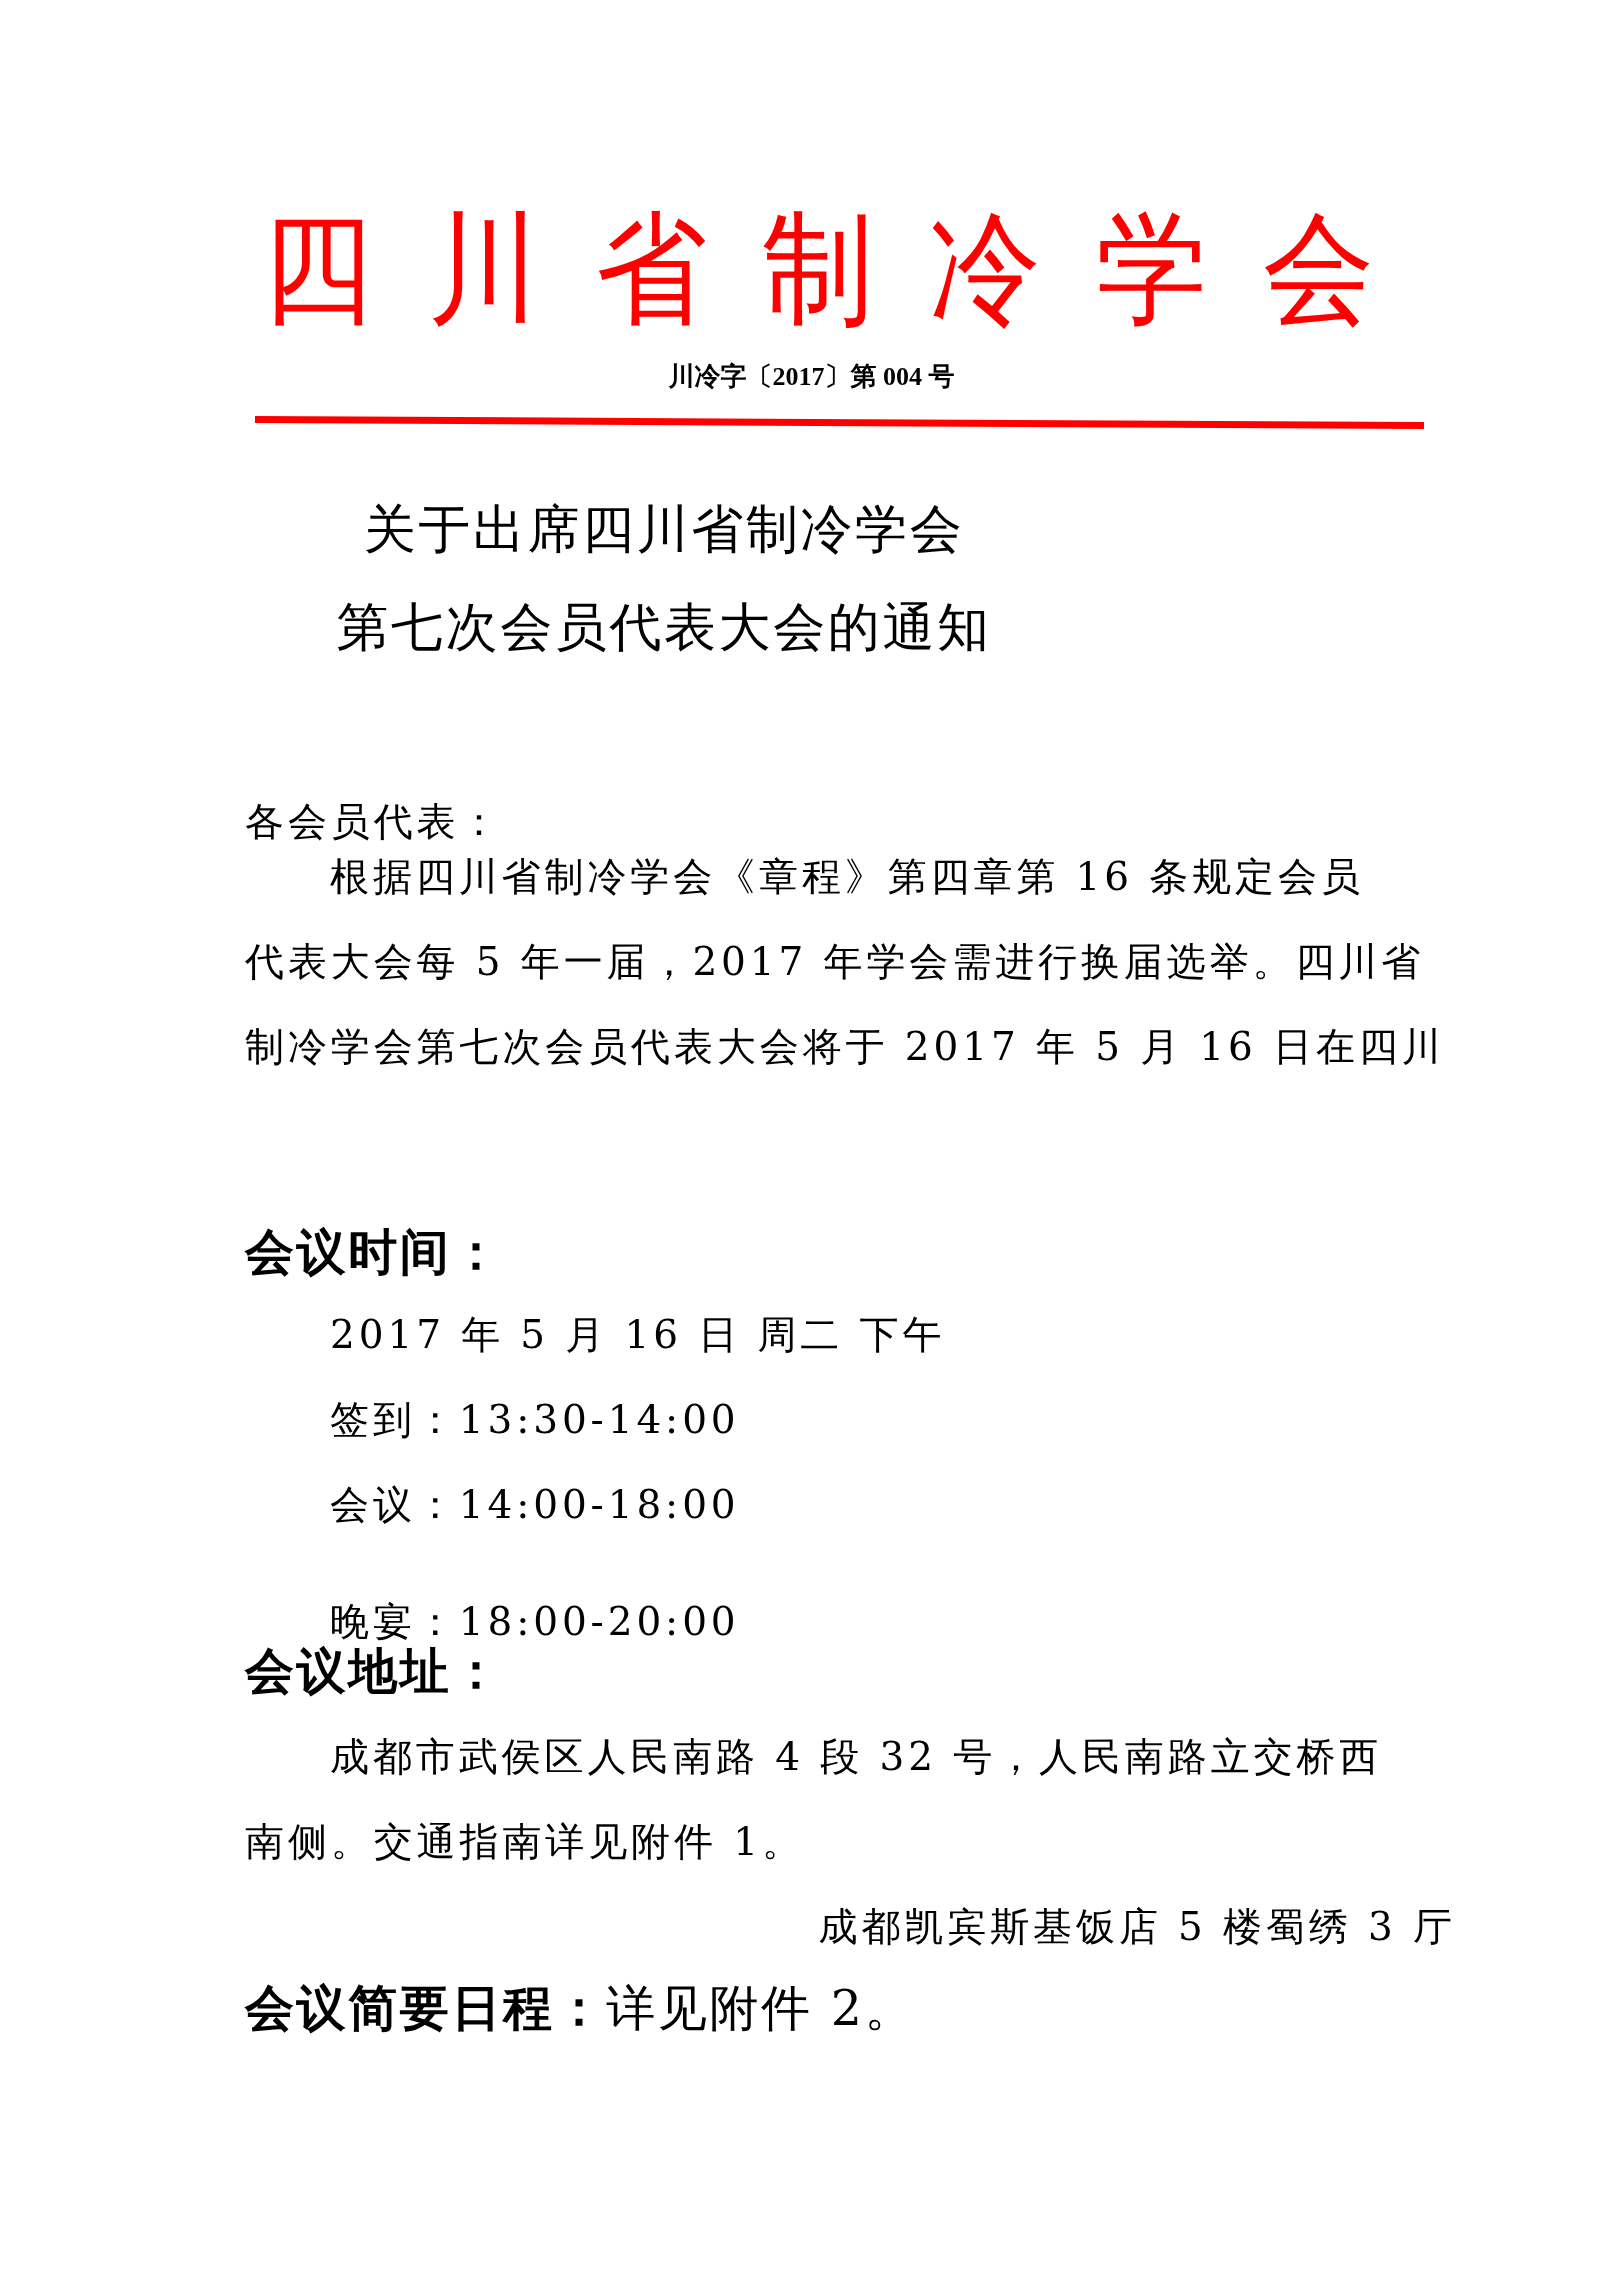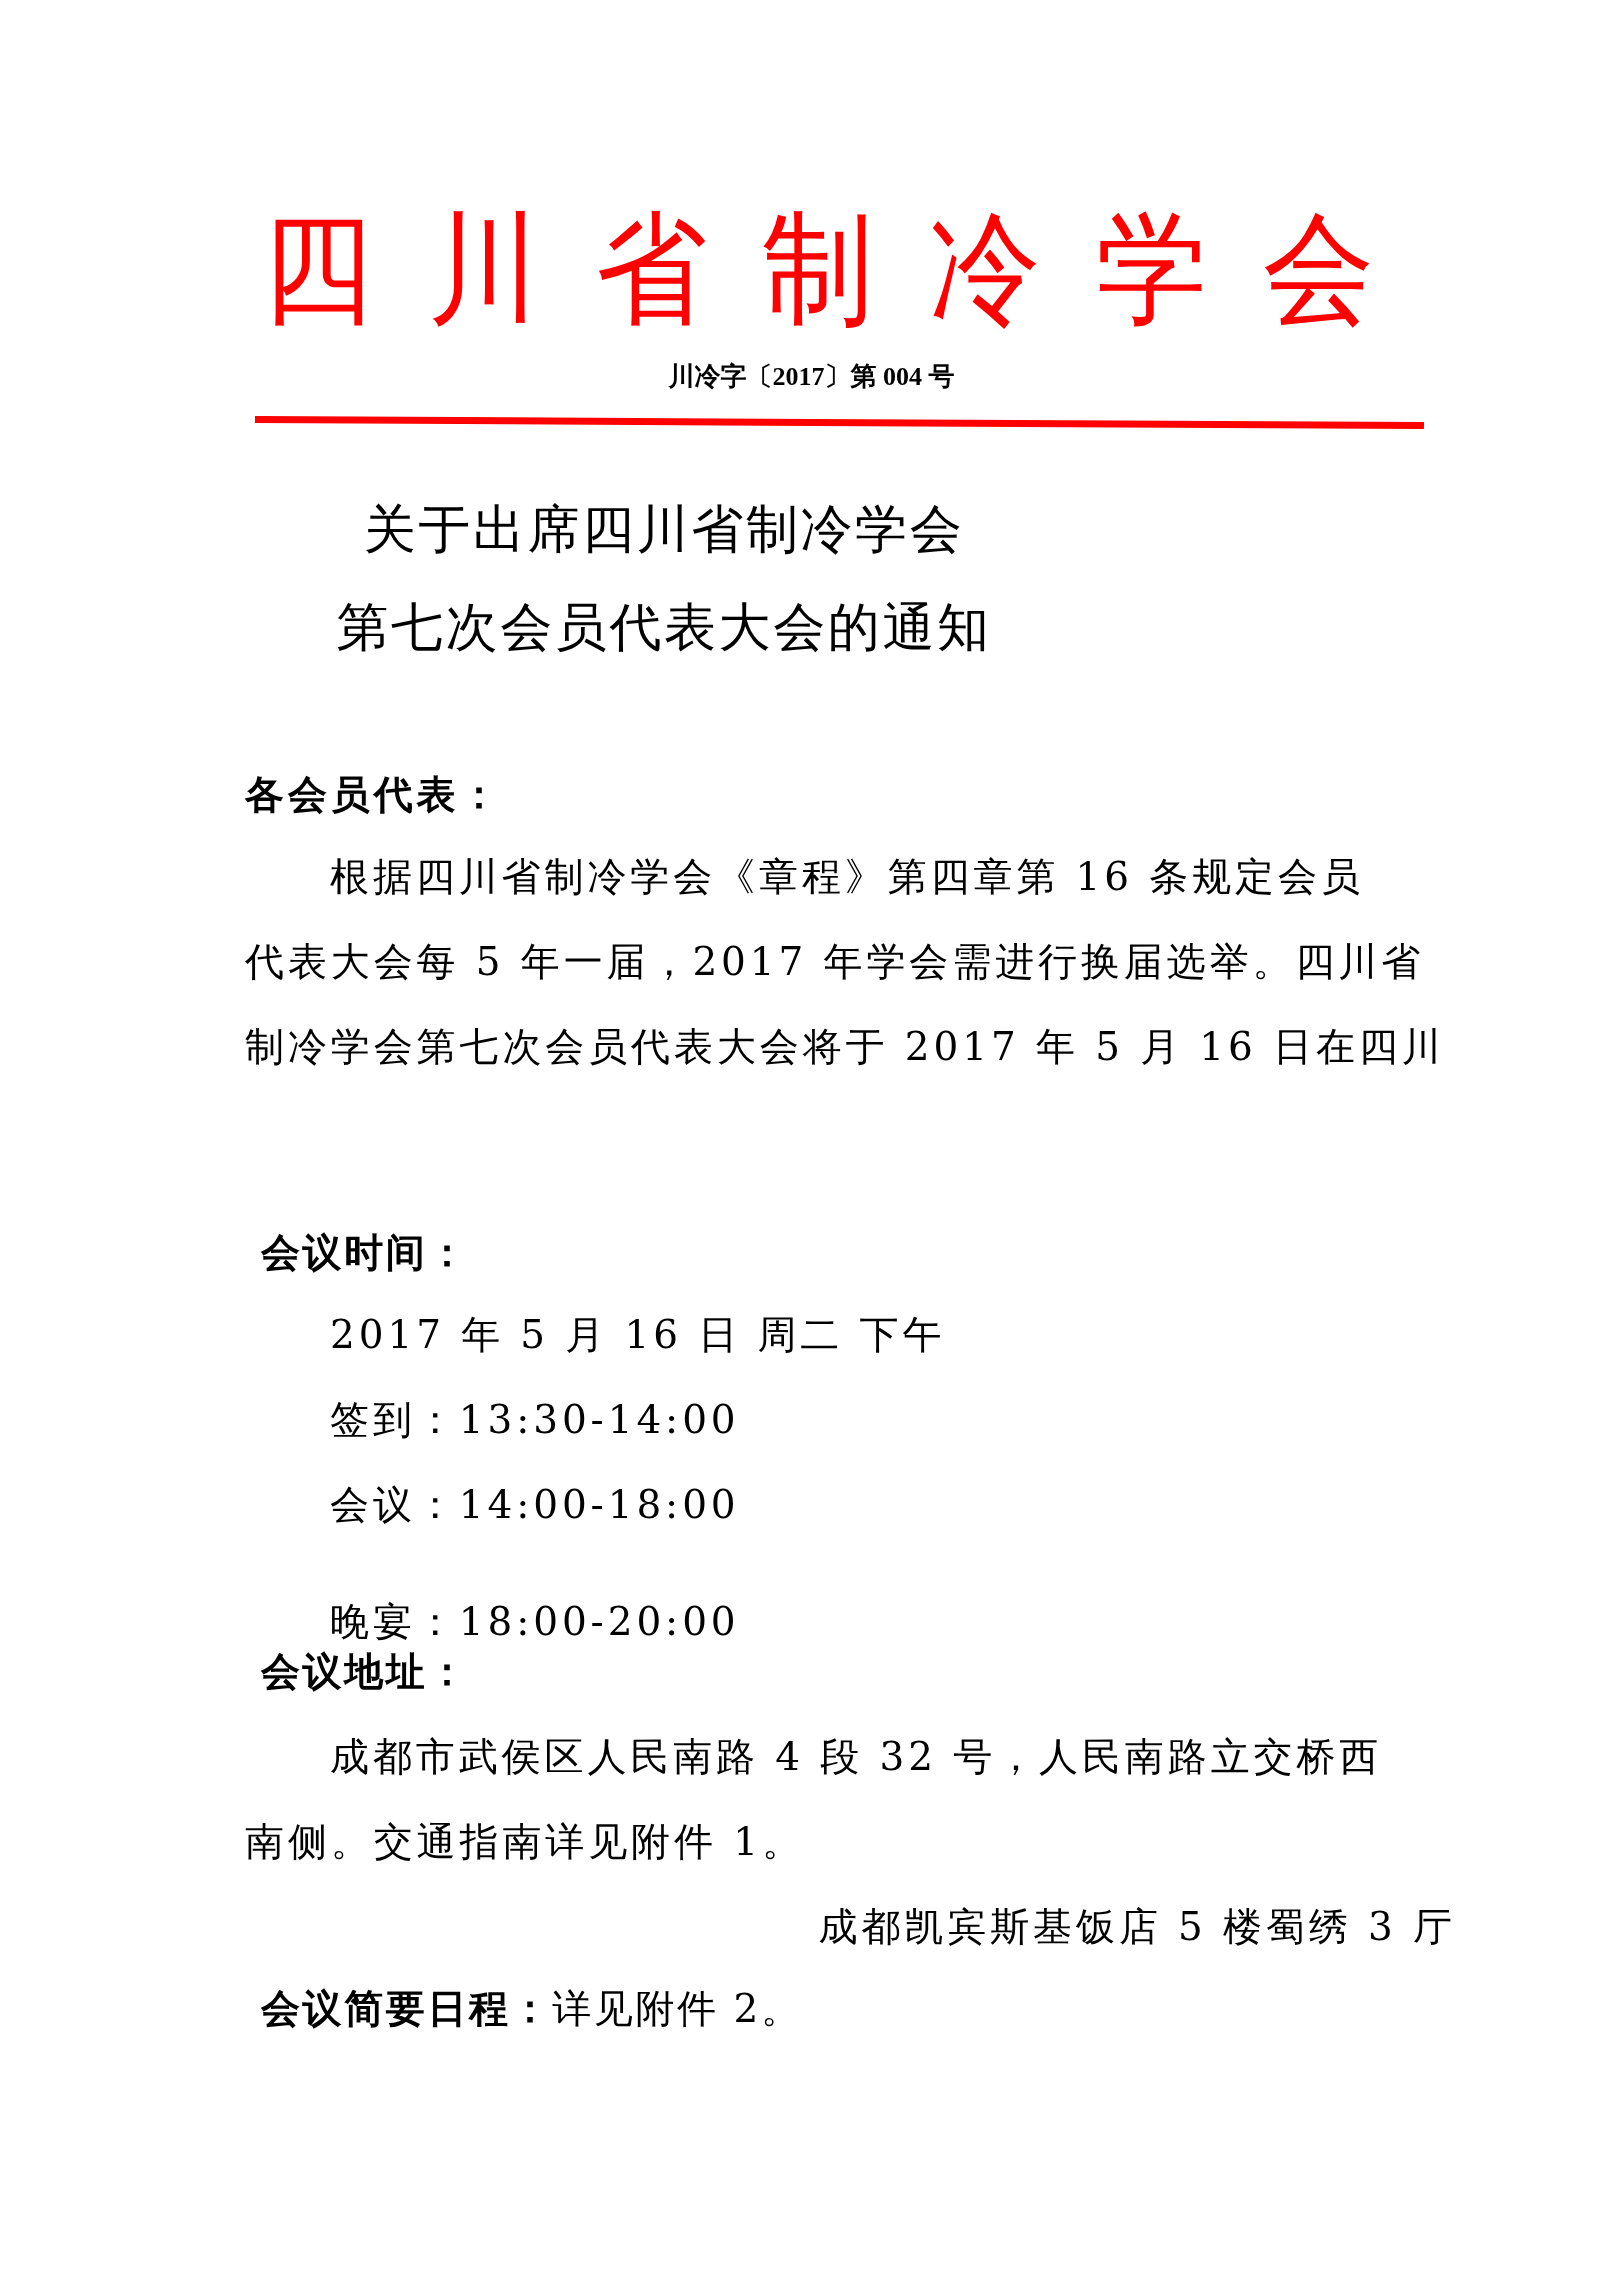"各会员代表：" div.body-text { font-weight: bold -> none; top: 768px -> 796px }
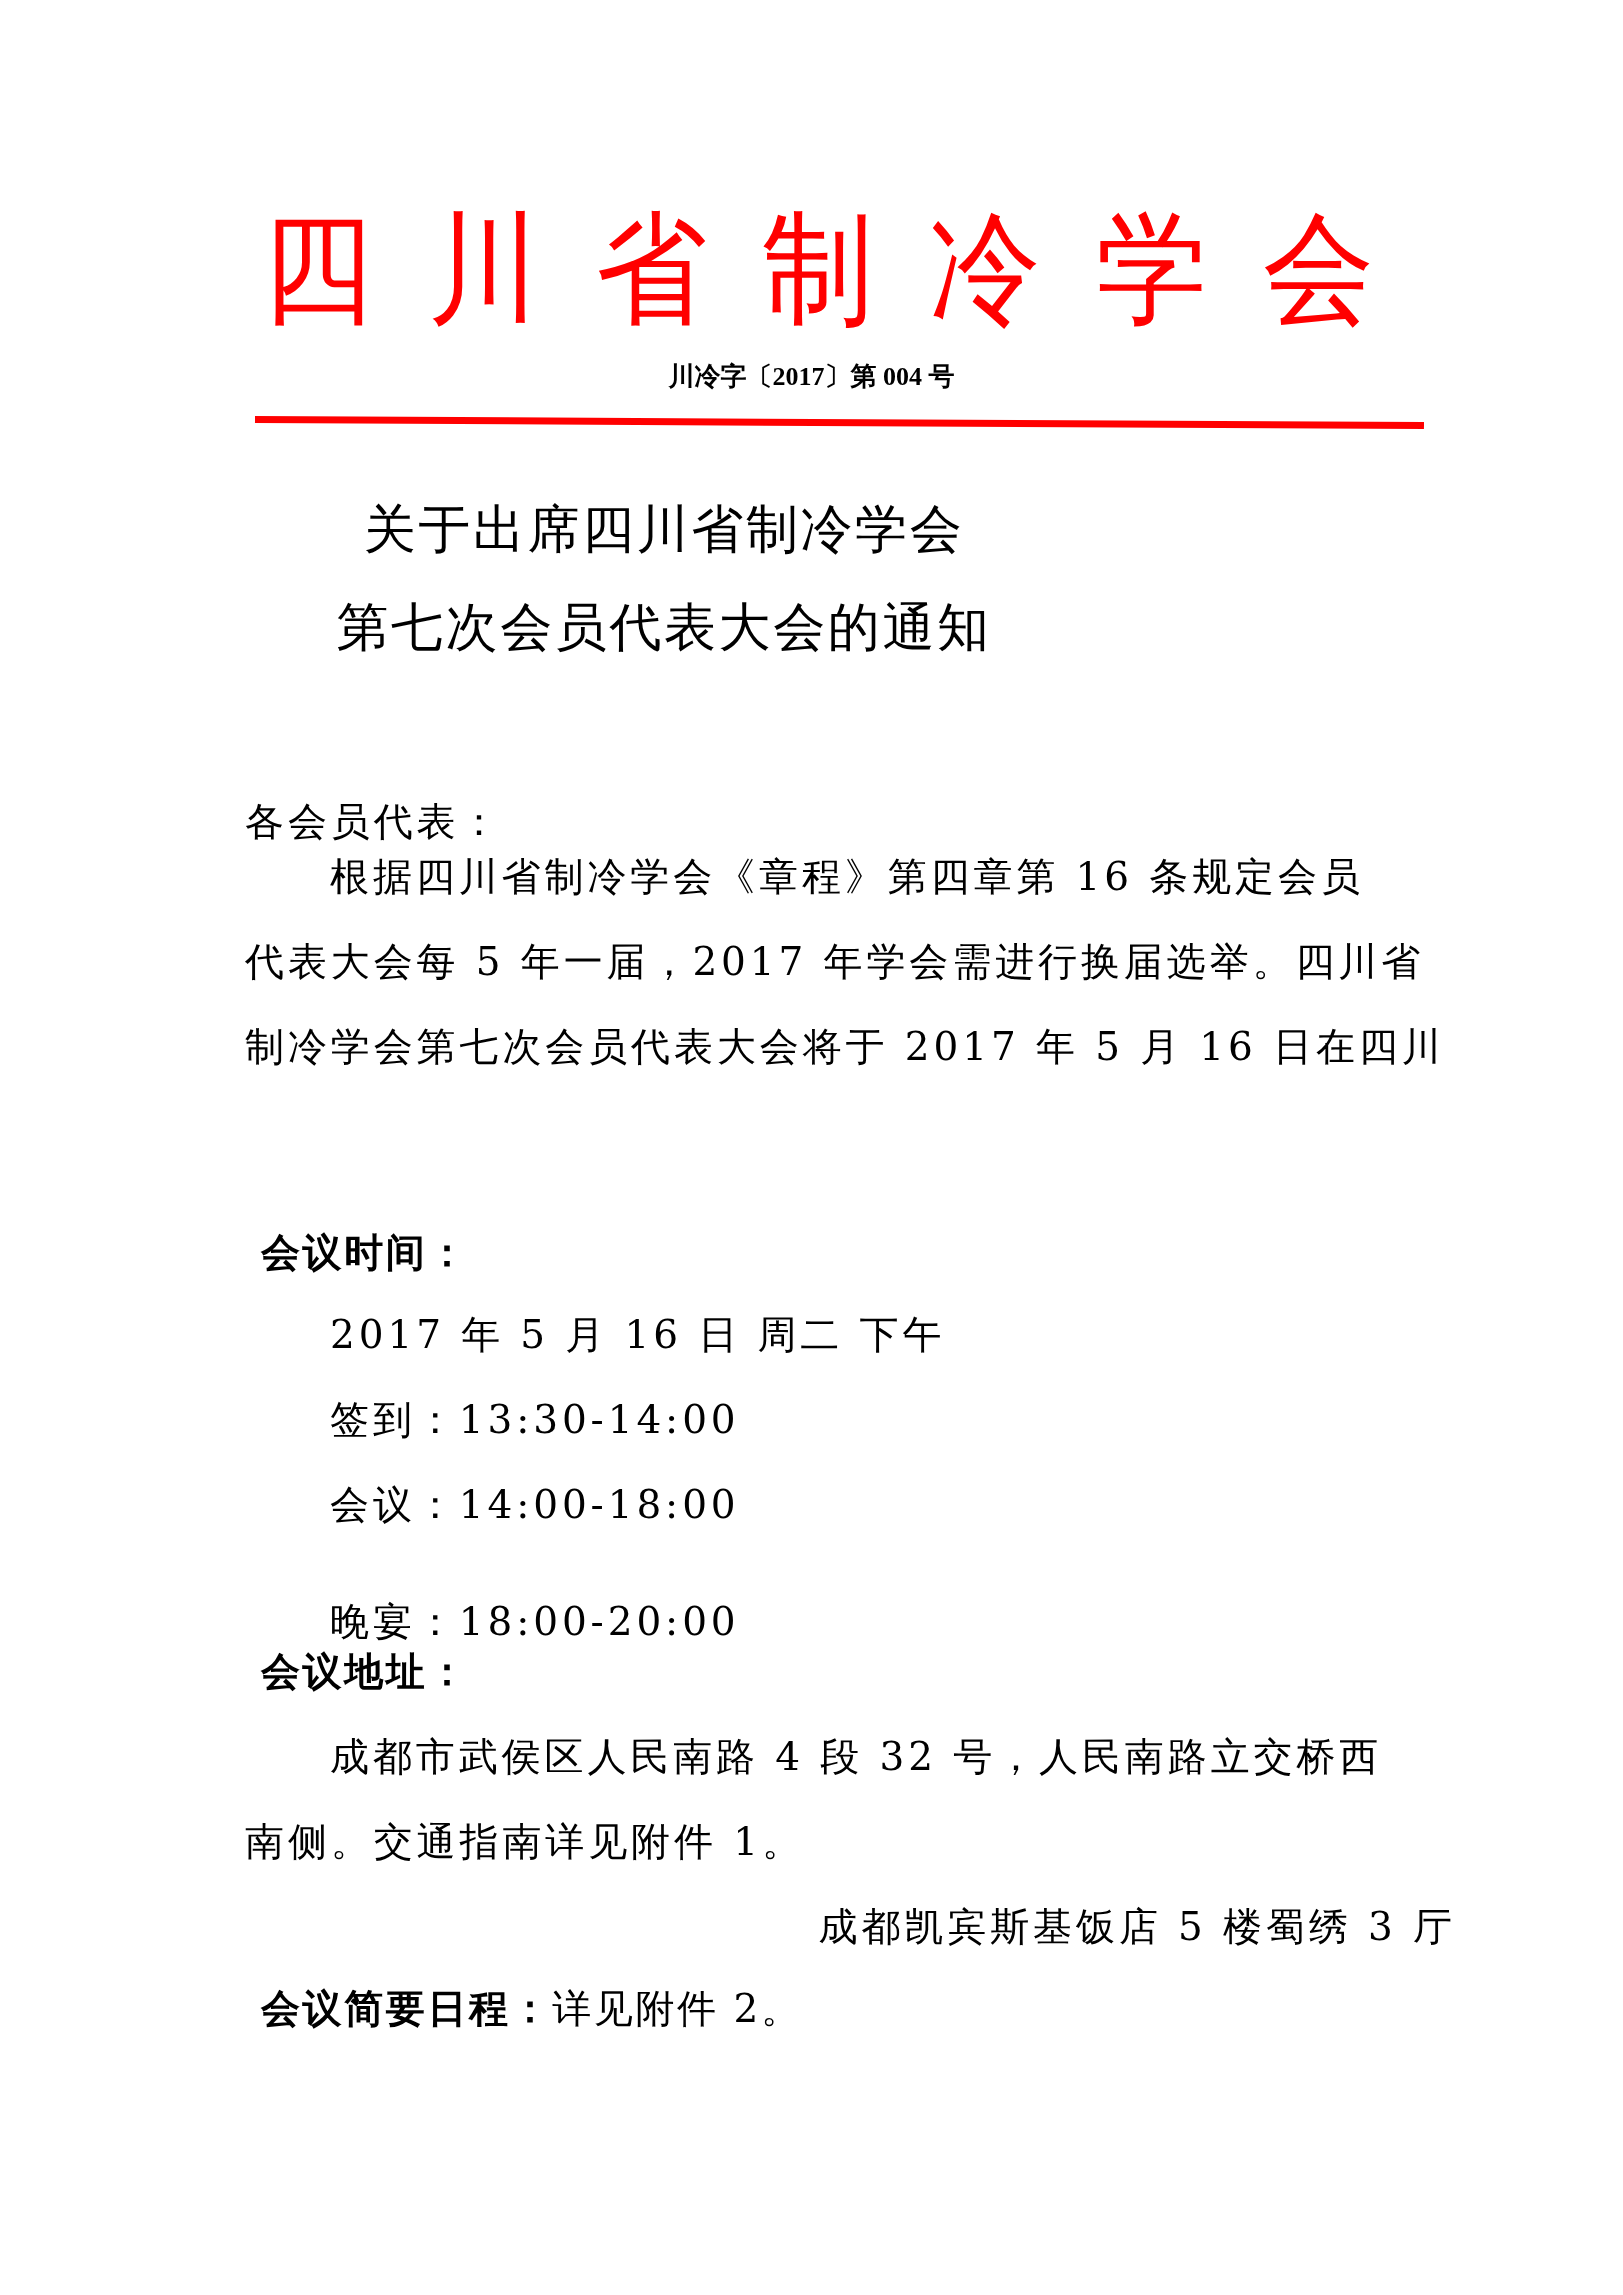"会议时间：" .heading { font-size: 39px -> 49px; left: 261px -> 245px }
